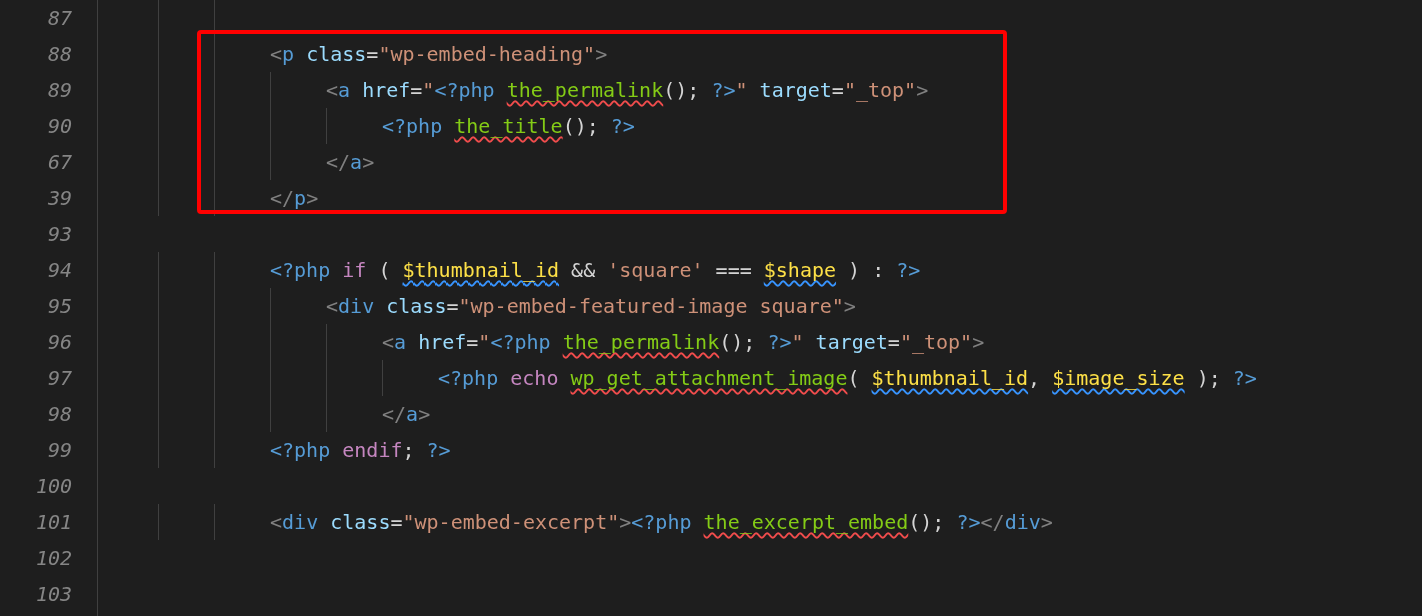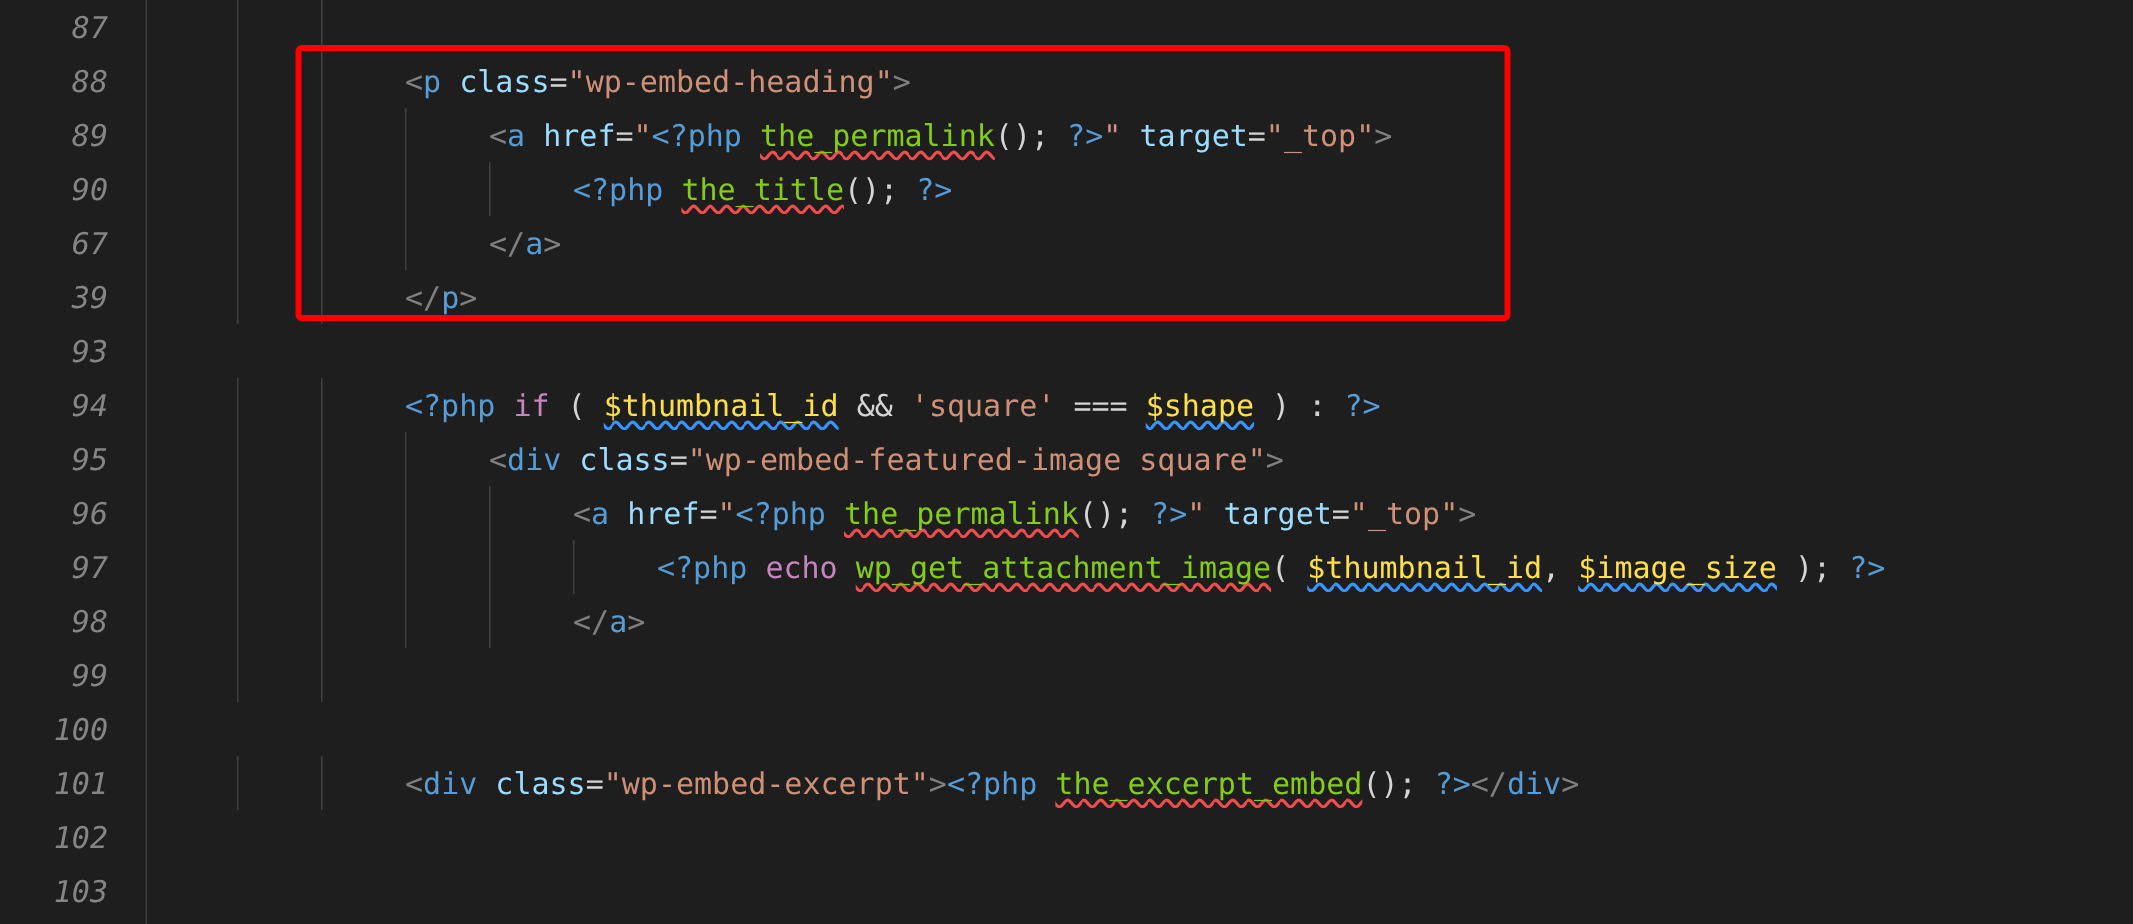"<?php endif; ?>" span.codecontent { html: none -> <span><span>&lt;?php</span><span> </span><span>endif</span><span>;</span><span> </span><span>?&gt;</span></span> }
